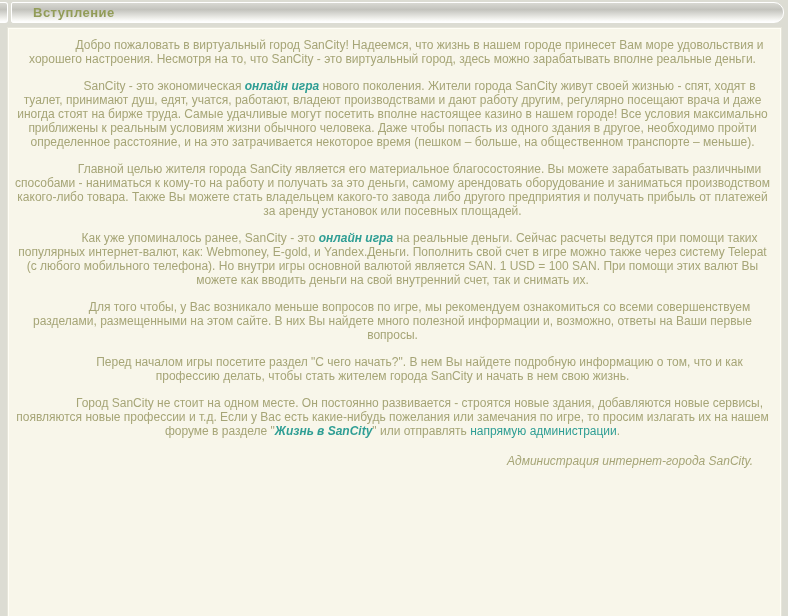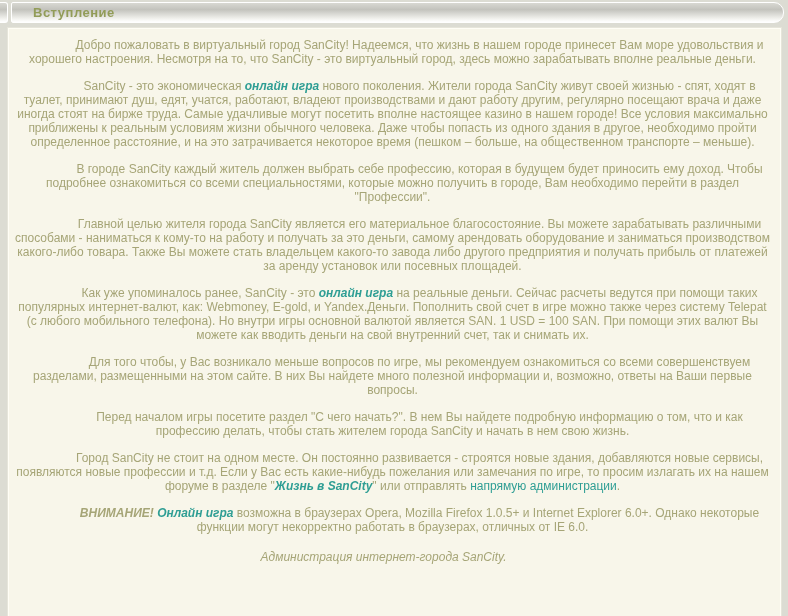"В городе SanCity каждый житель" p.para { html: <p><span>В городе SanCity каждый житель должен выбрать себе профессию, которая в будущем будет приносить ему доход. Чтобы подробнее ознакомиться со всеми специальностями, которые можно получить в городе, Вам необходимо перейти в раздел "Профессии".</span></p> -> none }
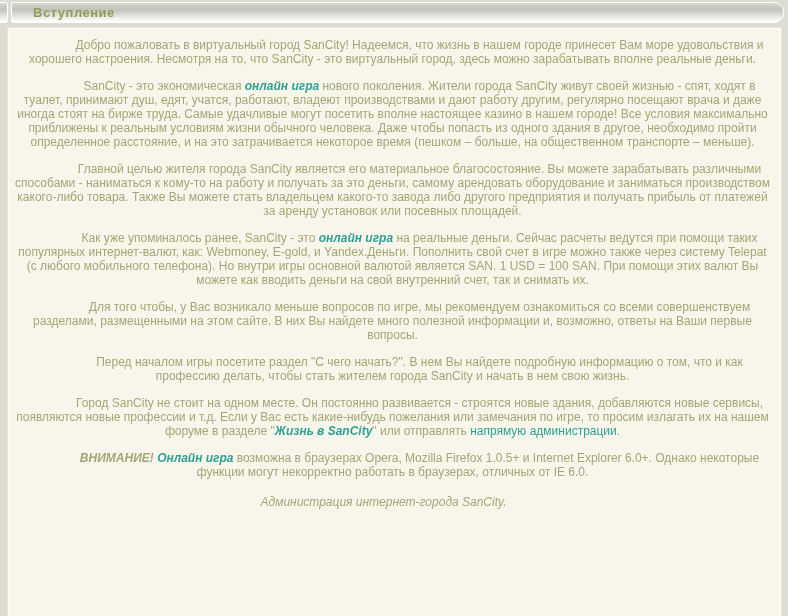"ВНИМАНИЕ! Онлайн игра возможна в" p.para { html: <p><span>ВНИМАНИЕ!</span><span> </span><a>Онлайн игра</a><span> возможна в браузерах Opera, Mozilla Firefox 1.0.5+ и Internet Explorer 6.0+. Однако некоторые функции могут некорректно работать в браузерах, отличных от IE 6.0.</span></p> -> none }
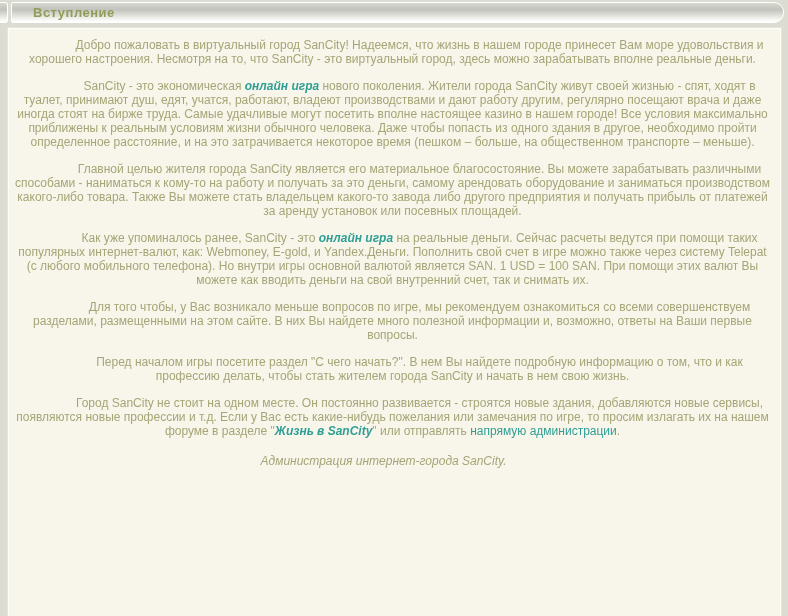"Администрация интернет-города SanCity." .footer-sign { text-align: center -> right }
